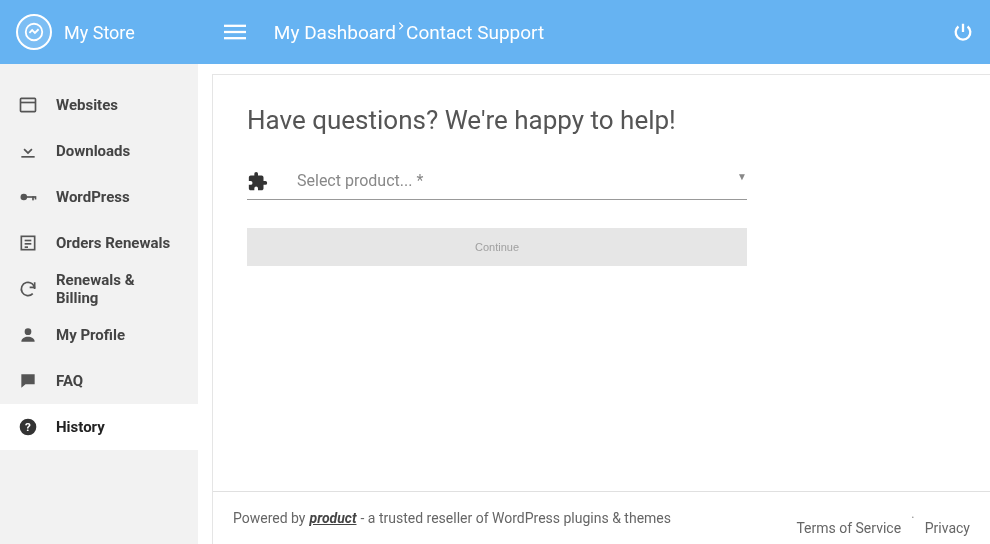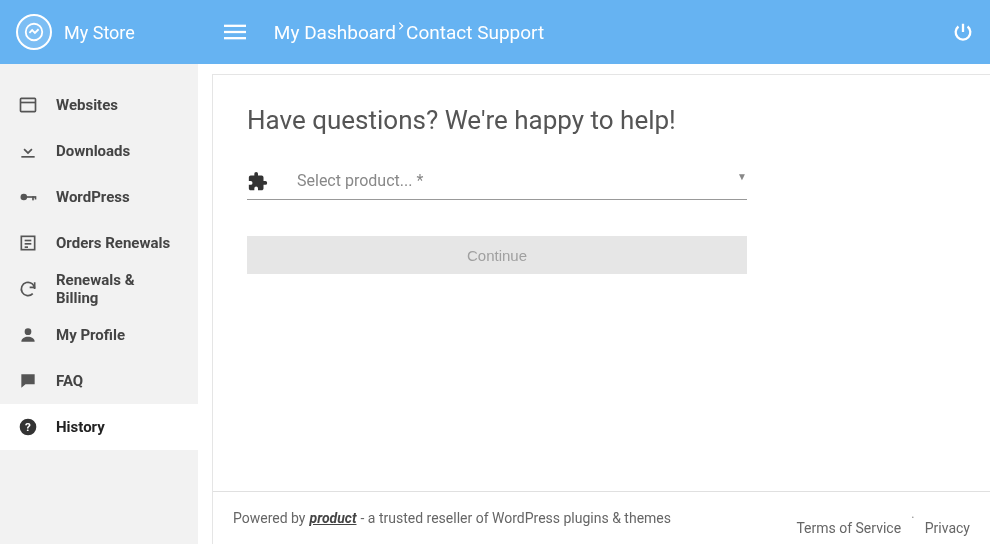"Continue" .continue-btn { font-size: 15px -> 11px; margin-top: 36px -> 28px }
